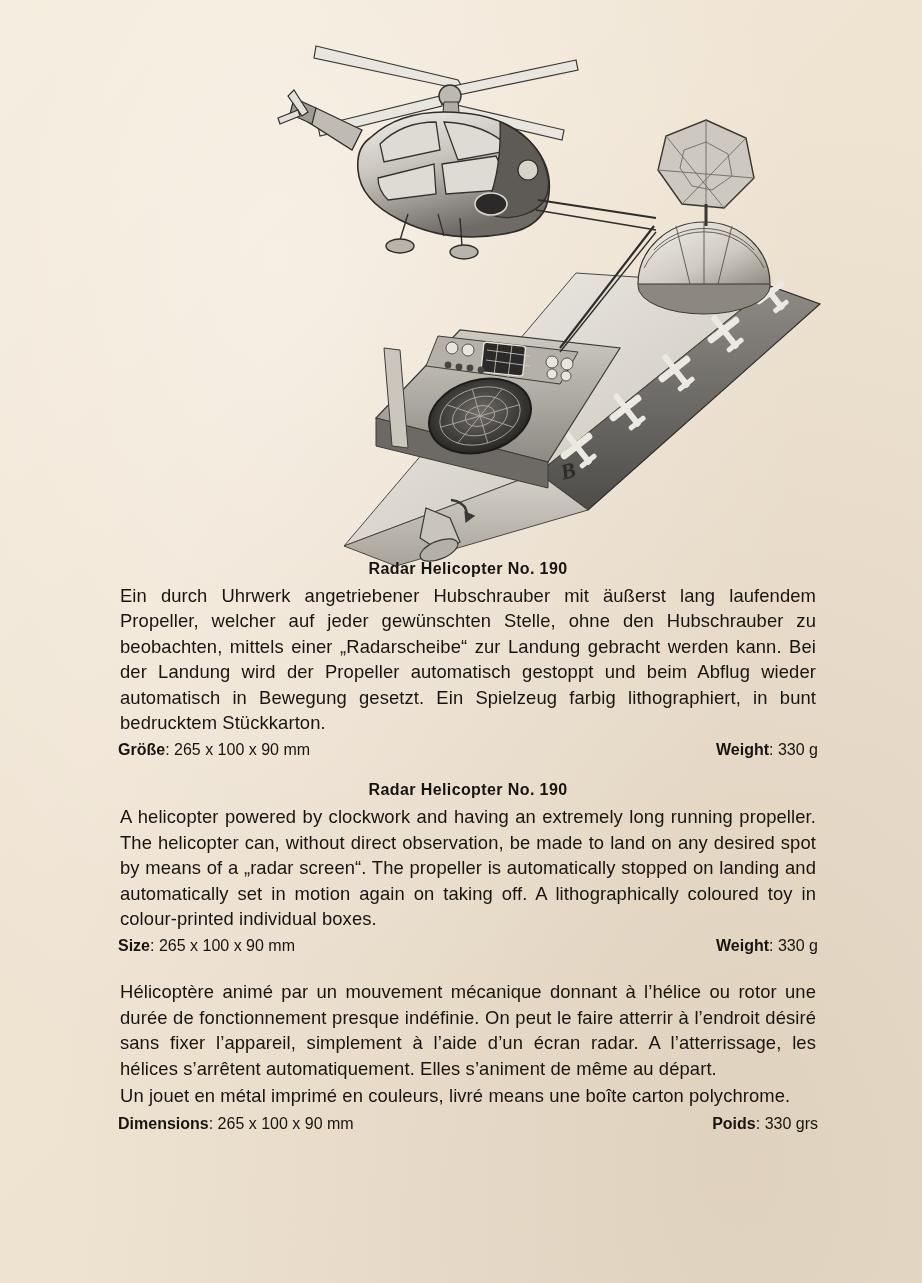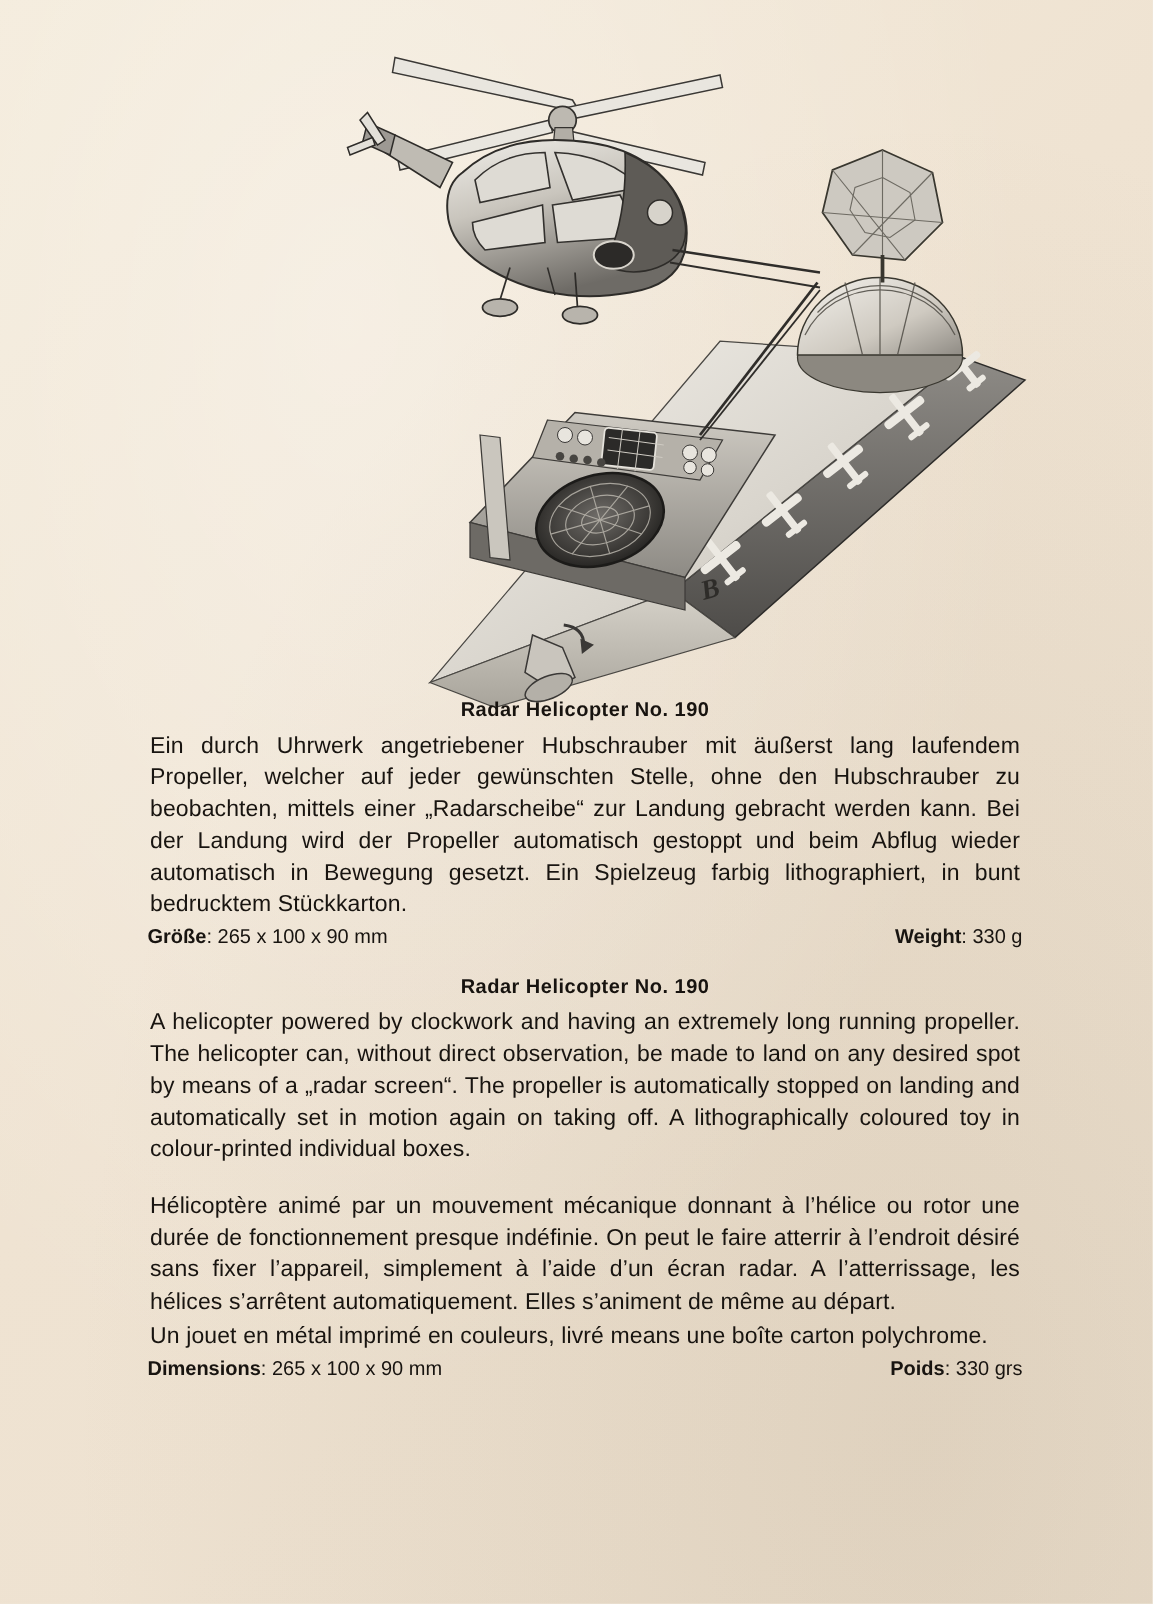"Size: 265 x 100 x" div.meas-row { html: none -> <div> <div> <b>Size</b><span>: </span><span>265 x 100 x 90 mm</span> </div> <div> <b>Weight</b><span>: </span><span>330 g</span> </div> </div> }
